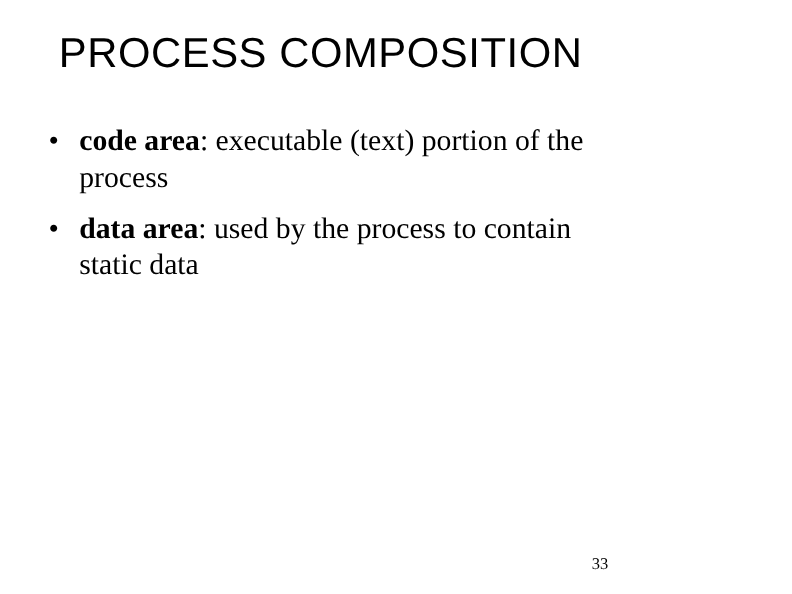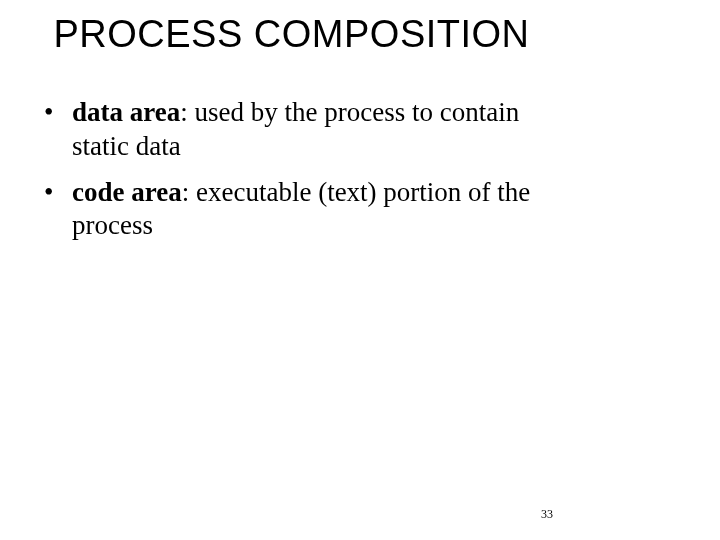"PROCESS COMPOSITION" .slide { padding: 3px 40px 0 40px -> 18px 40px 0 40px }
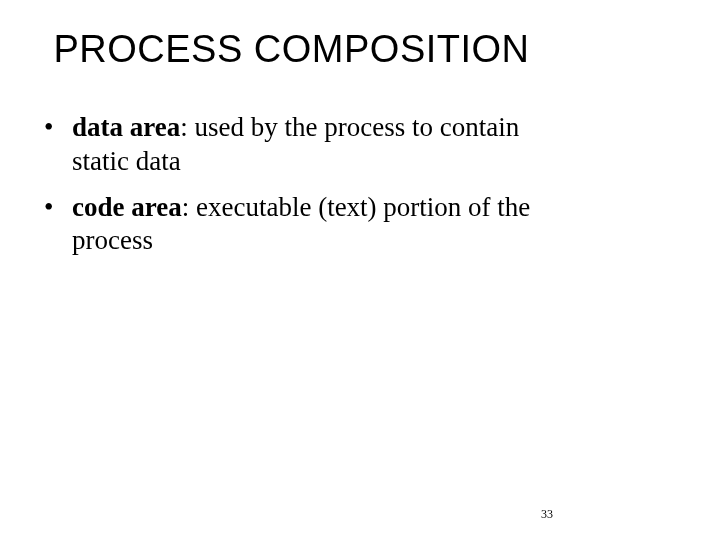"data area: used by the" li { order: before "code area: executable (text) portion" -> after "code area: executable (text) portion" }
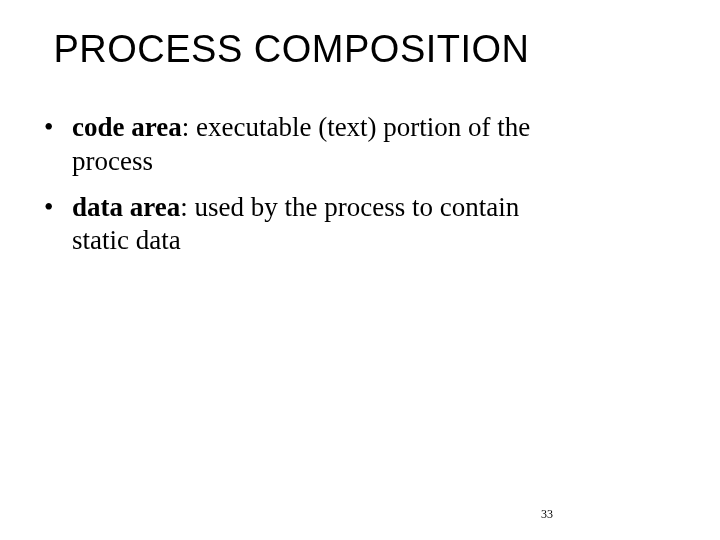"33" .page-num { font-size: 12px -> 15px }
